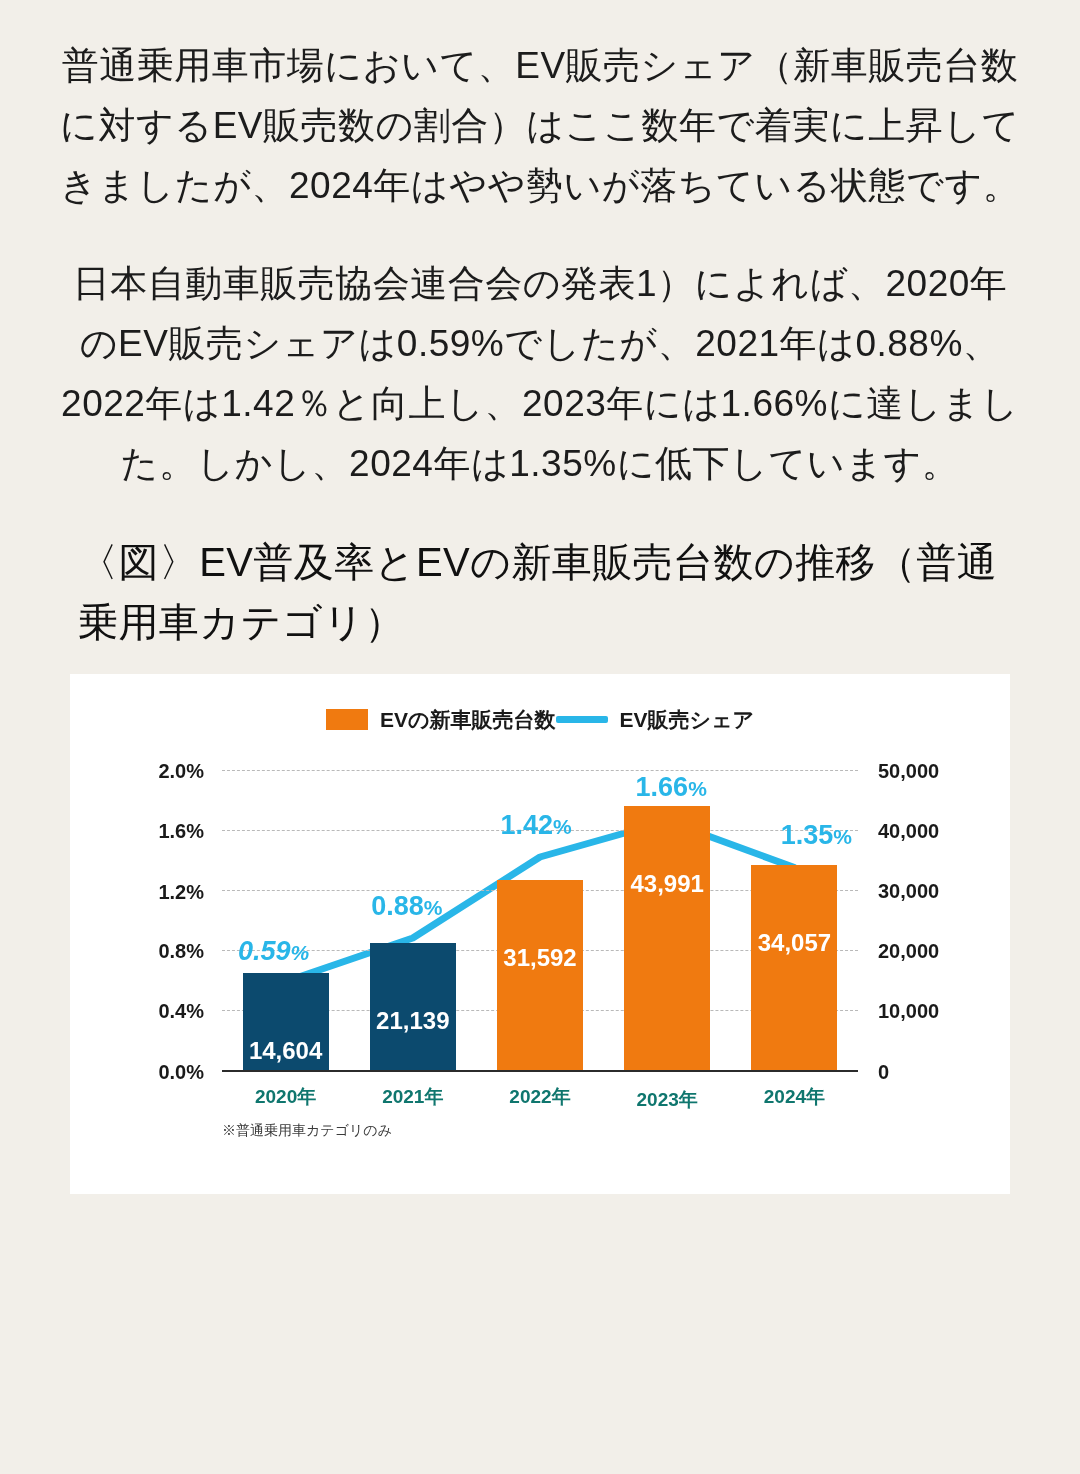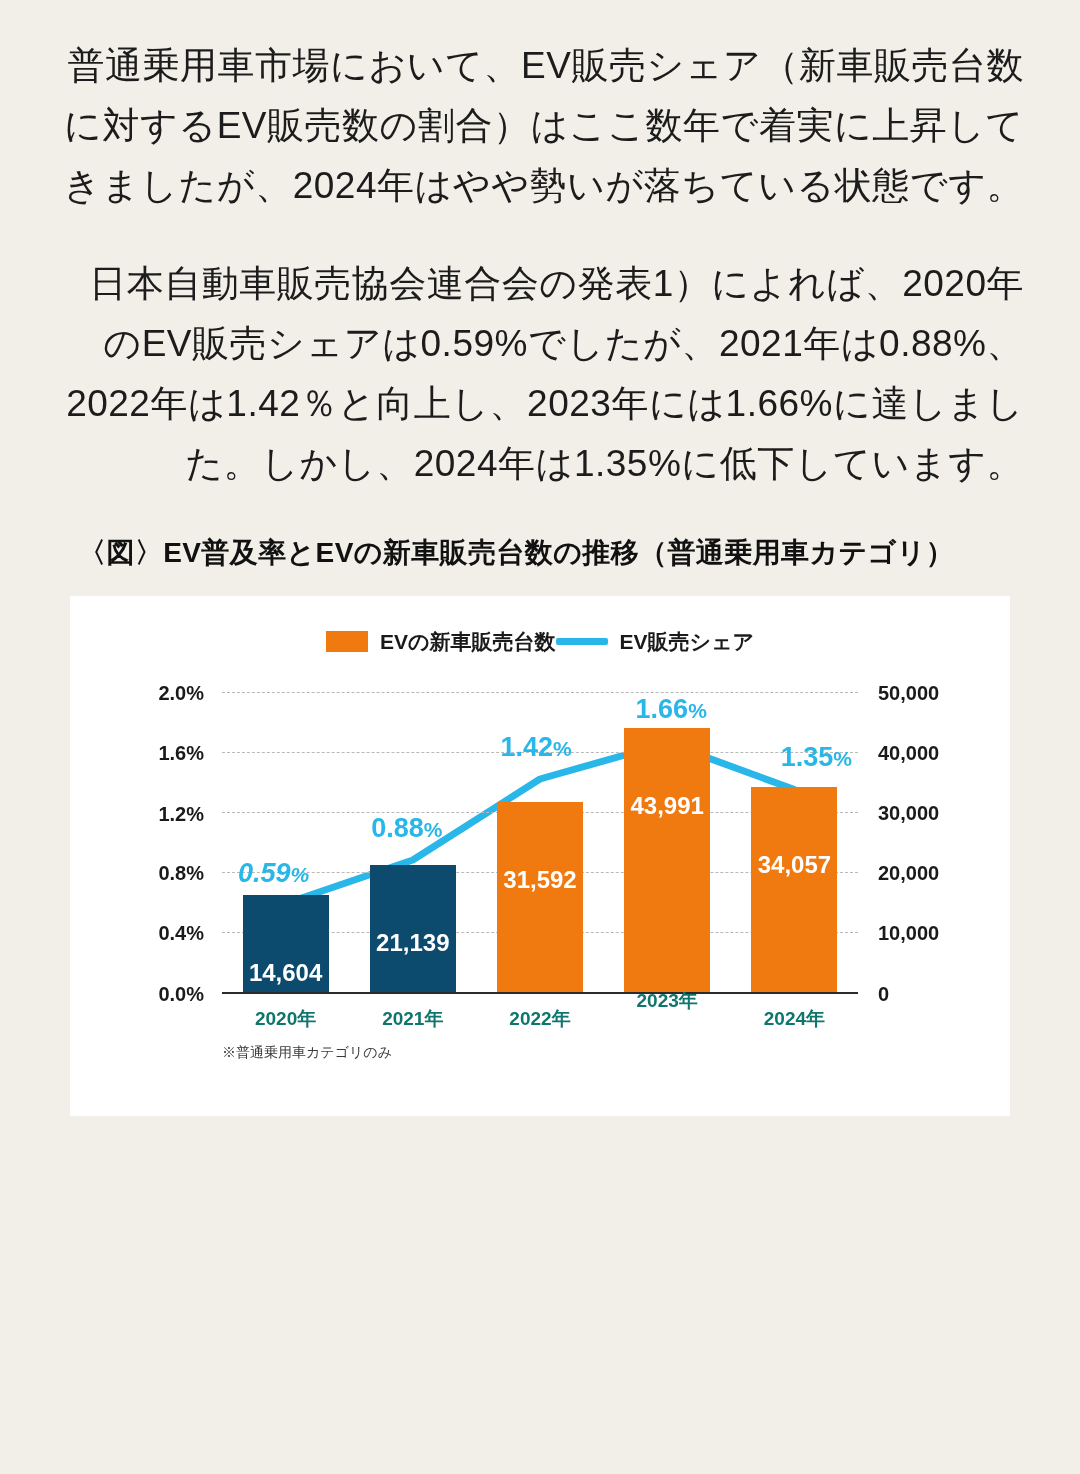"普通乗用車市場において、EV販売シェア（新車販売台数に対するEV販売数の割合）は" p.body-text { text-align: right -> center }
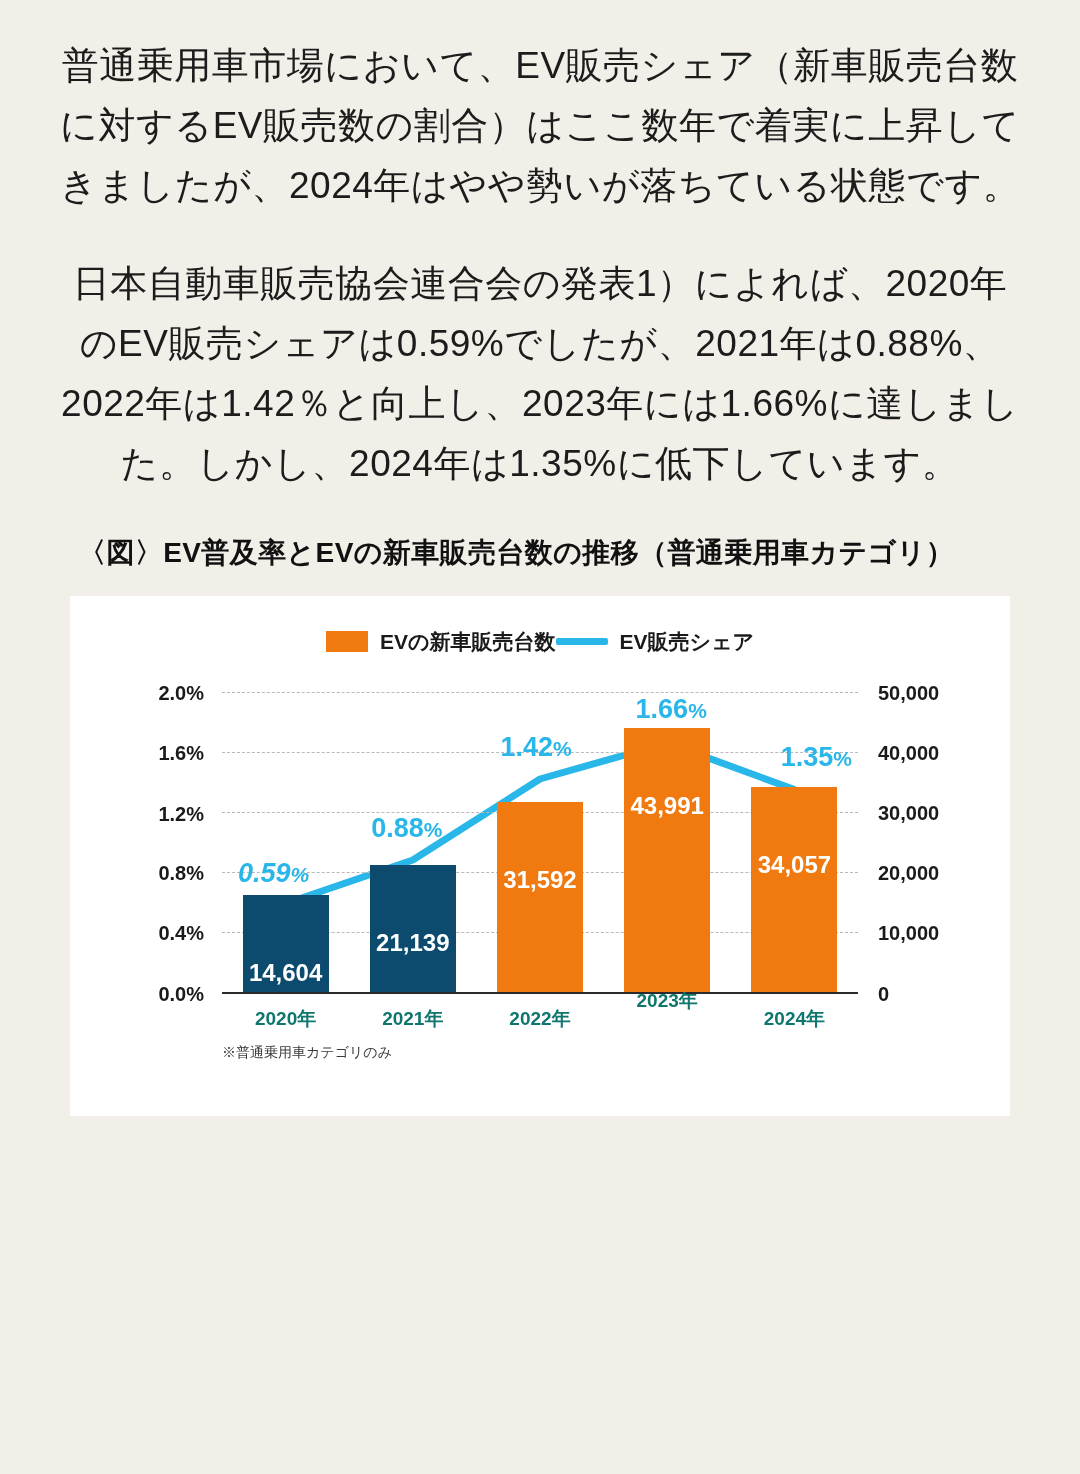"〈図〉EV普及率とEVの新車販売台数の推移（普通乗用車カテゴリ）" h2.fig-title { font-size: 28px -> 40px; font-weight: bold -> normal }
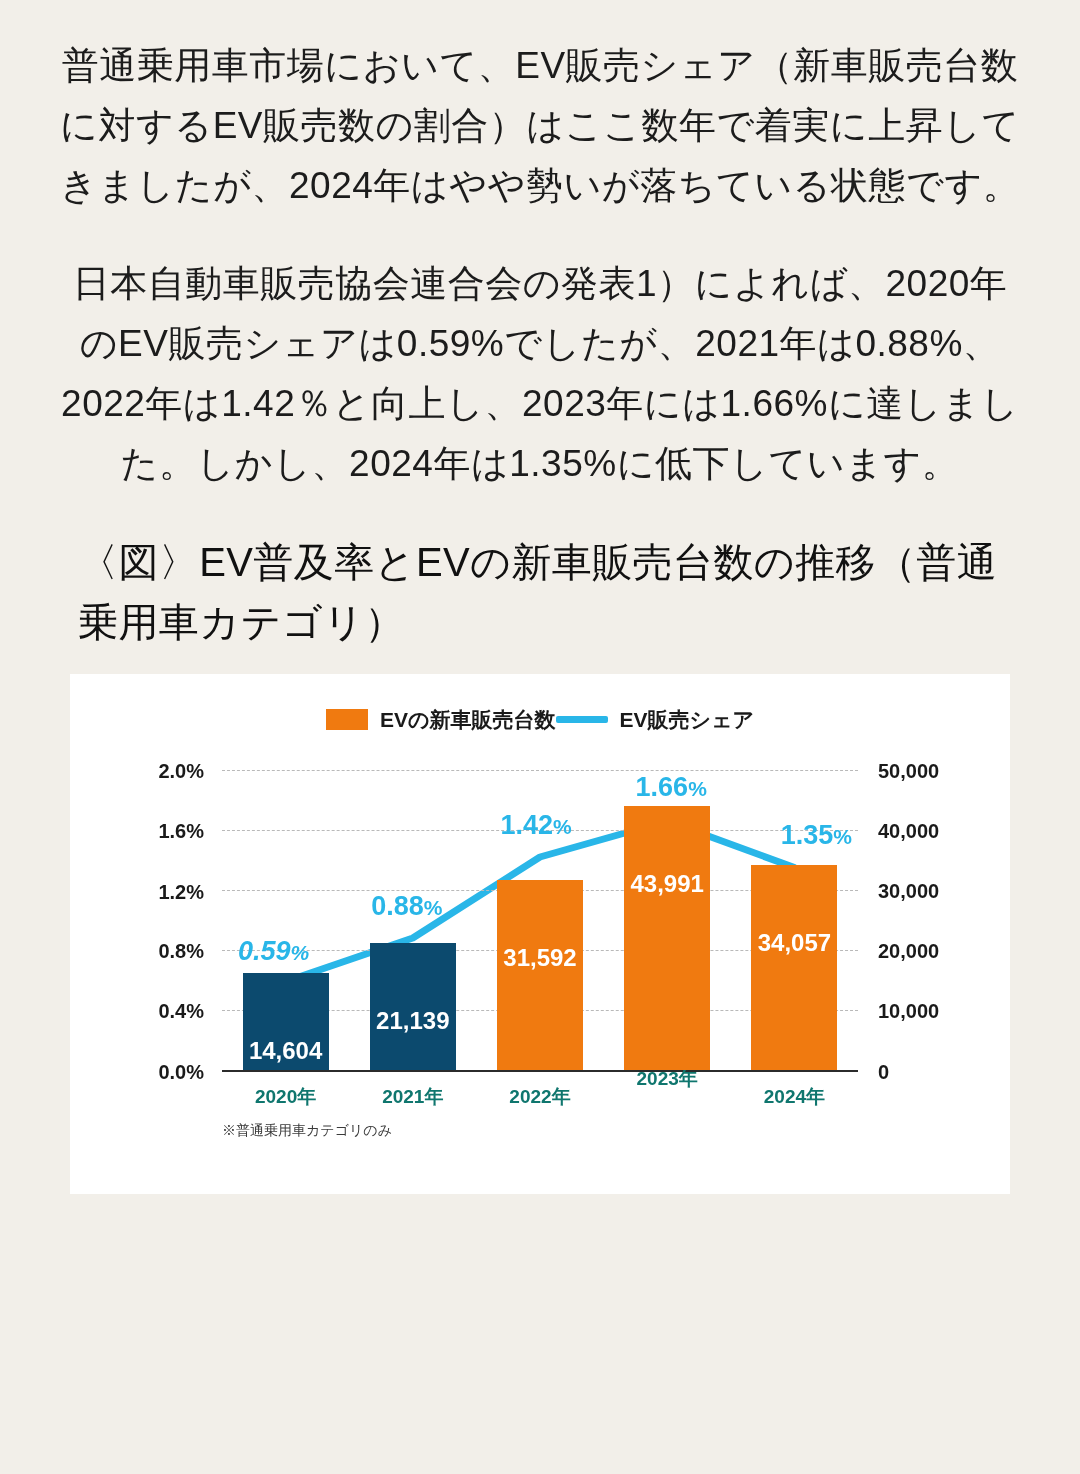"2023年" div.xlabel { top: 282px -> 303px }
